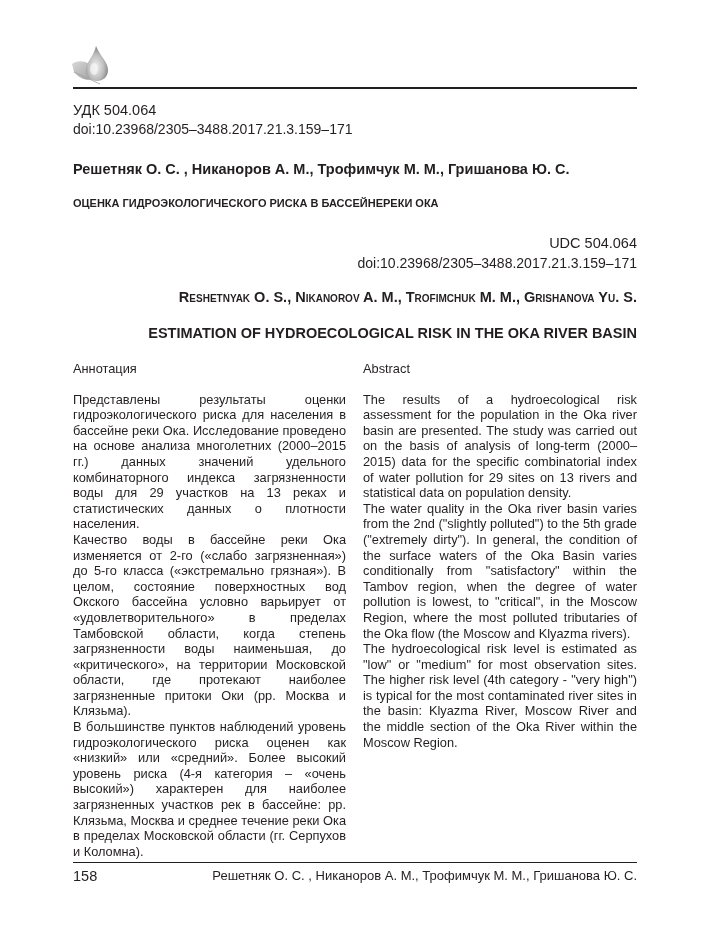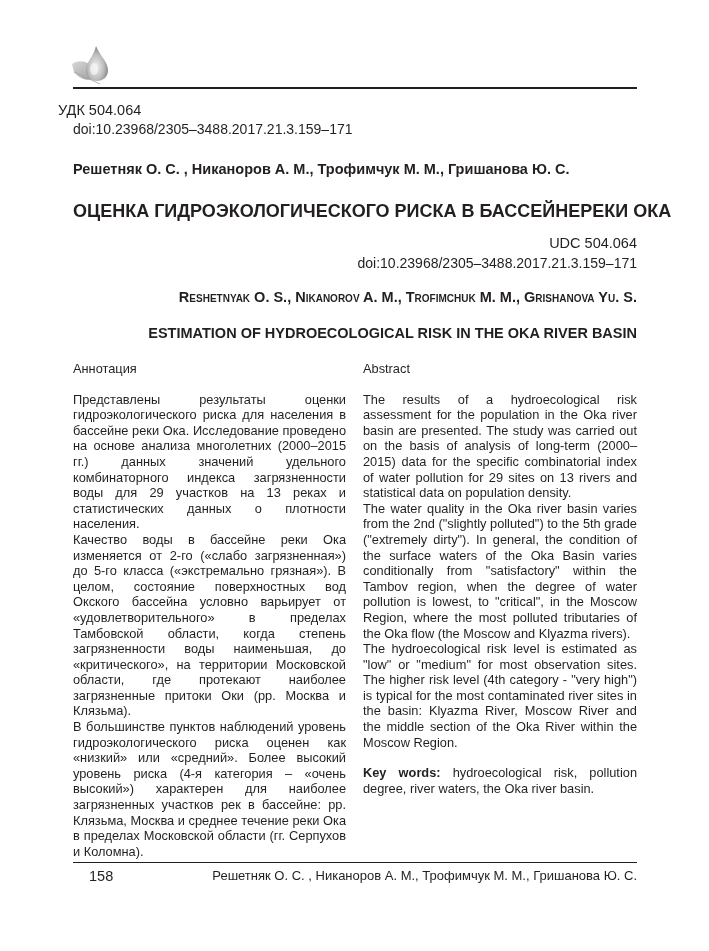"УДК 504.064" .udk-ru { left: 58px -> 73px }
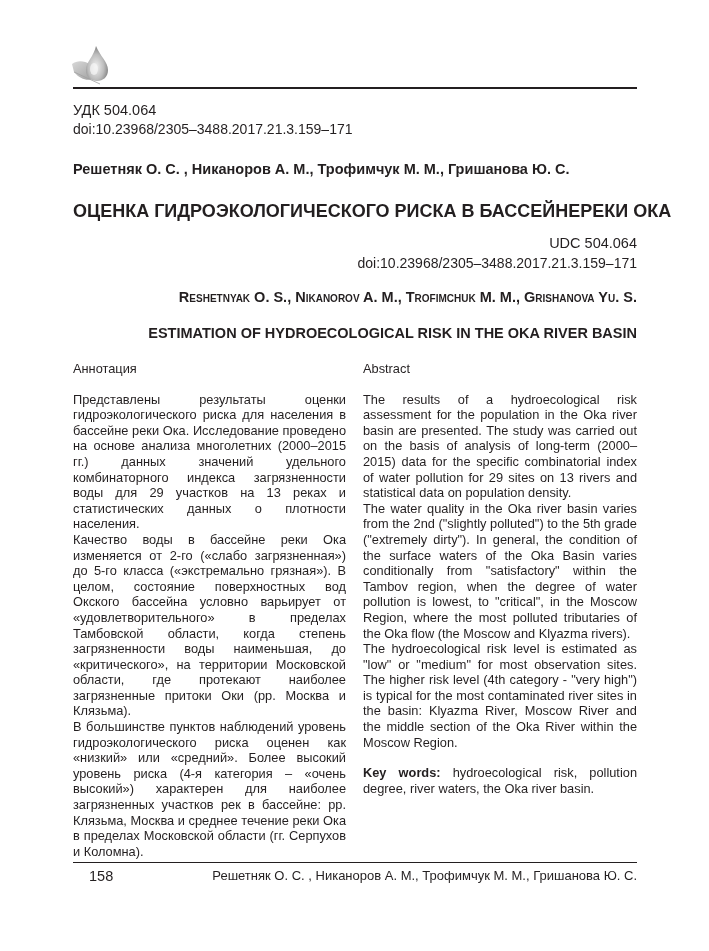"ОЦЕНКА ГИДРОЭКОЛОГИЧЕСКОГО РИСКА В" .title-ru { font-size: 18px -> 11px; top: 202px -> 194px }
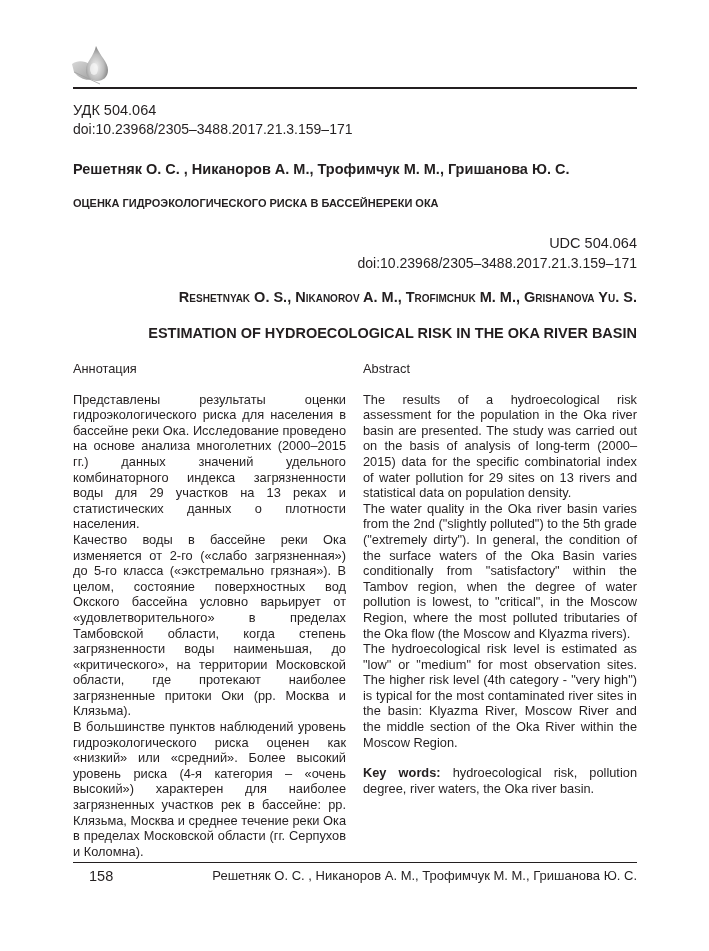"Key words: hydroecological risk," p.kw { html: <p><span>Key words:</span><span> hydroecological risk, pollution degree, river waters, the Oka river basin.</span></p> -> none }
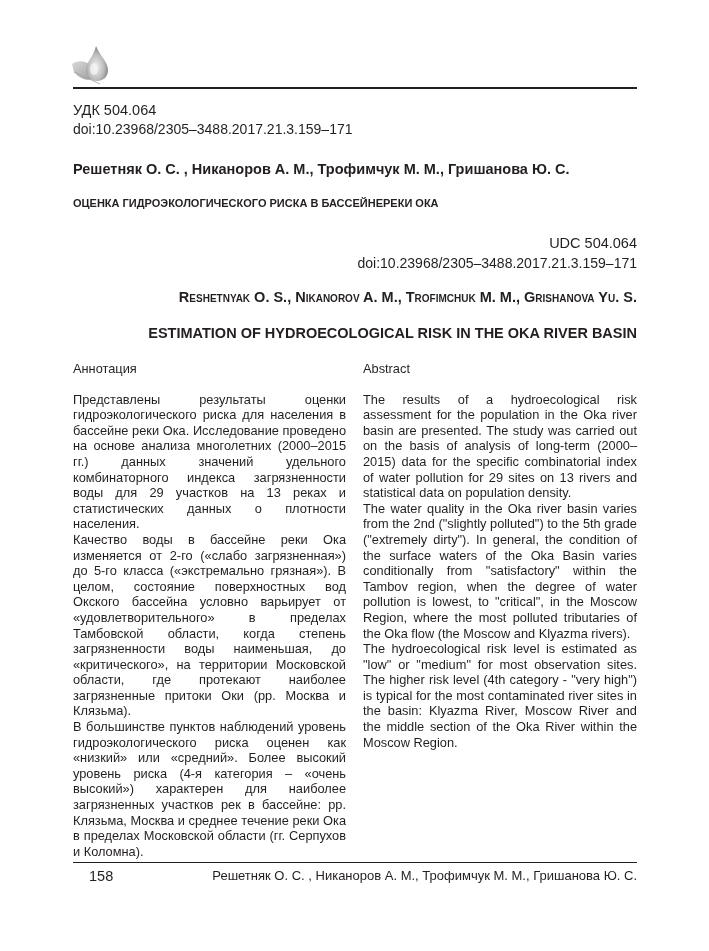"158" .page-num { margin-left: 16px -> none }
